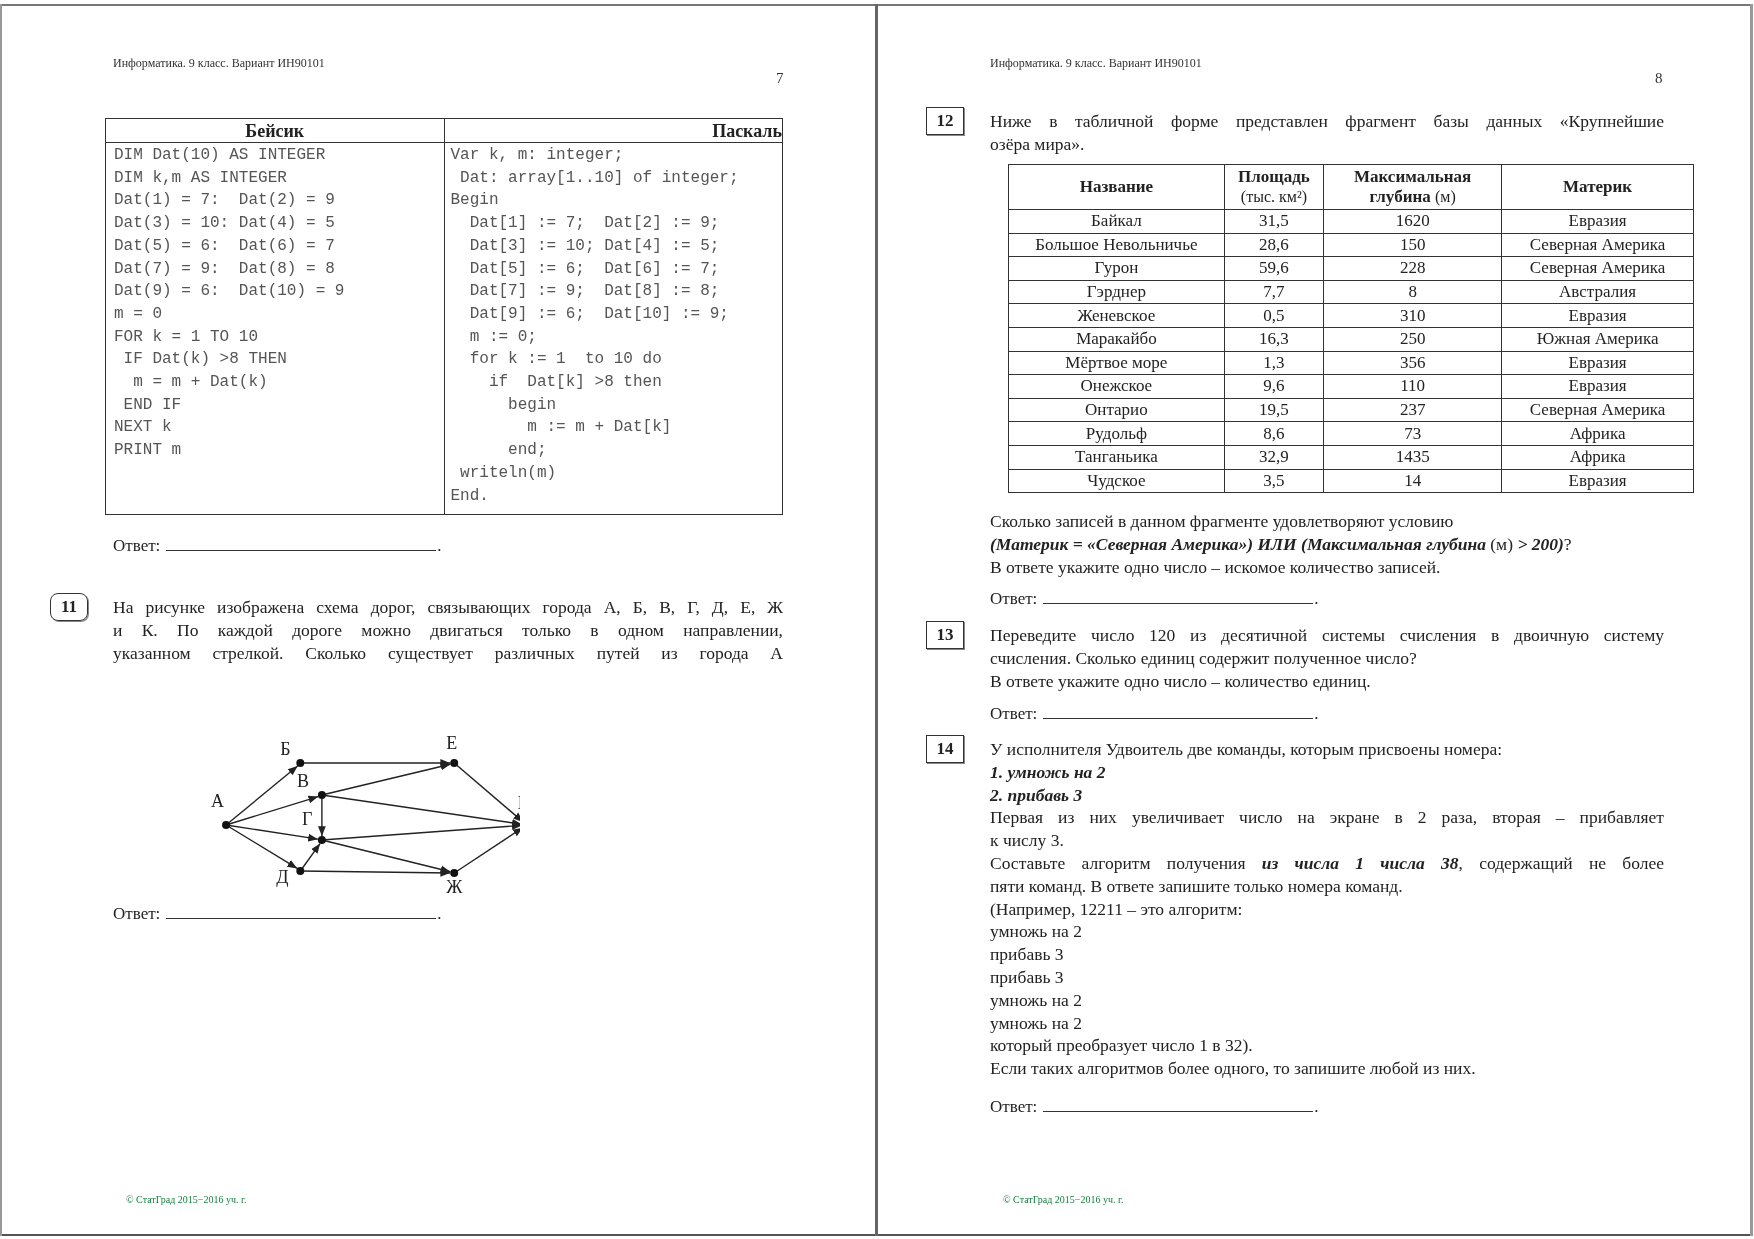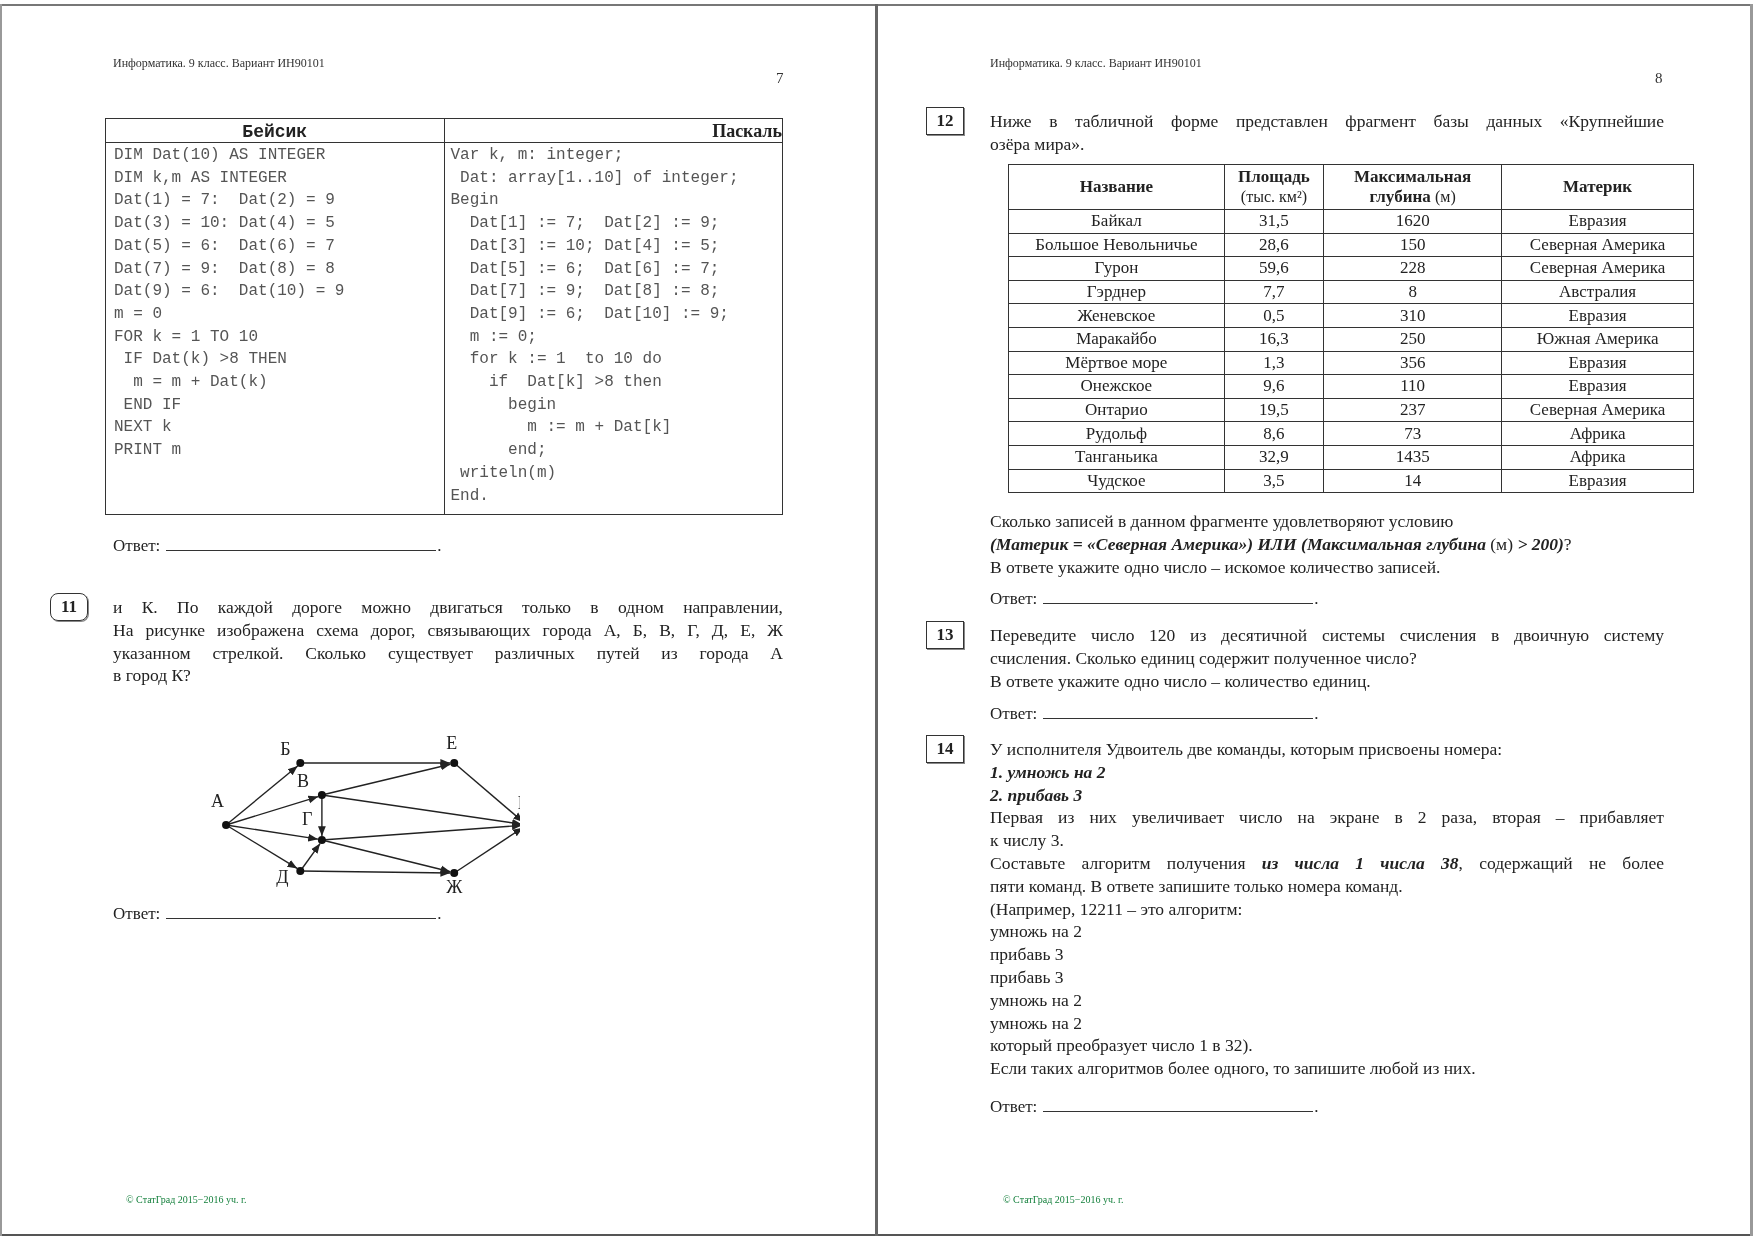"Бейсик" th { font-family: Liberation Mono, monospace -> none }
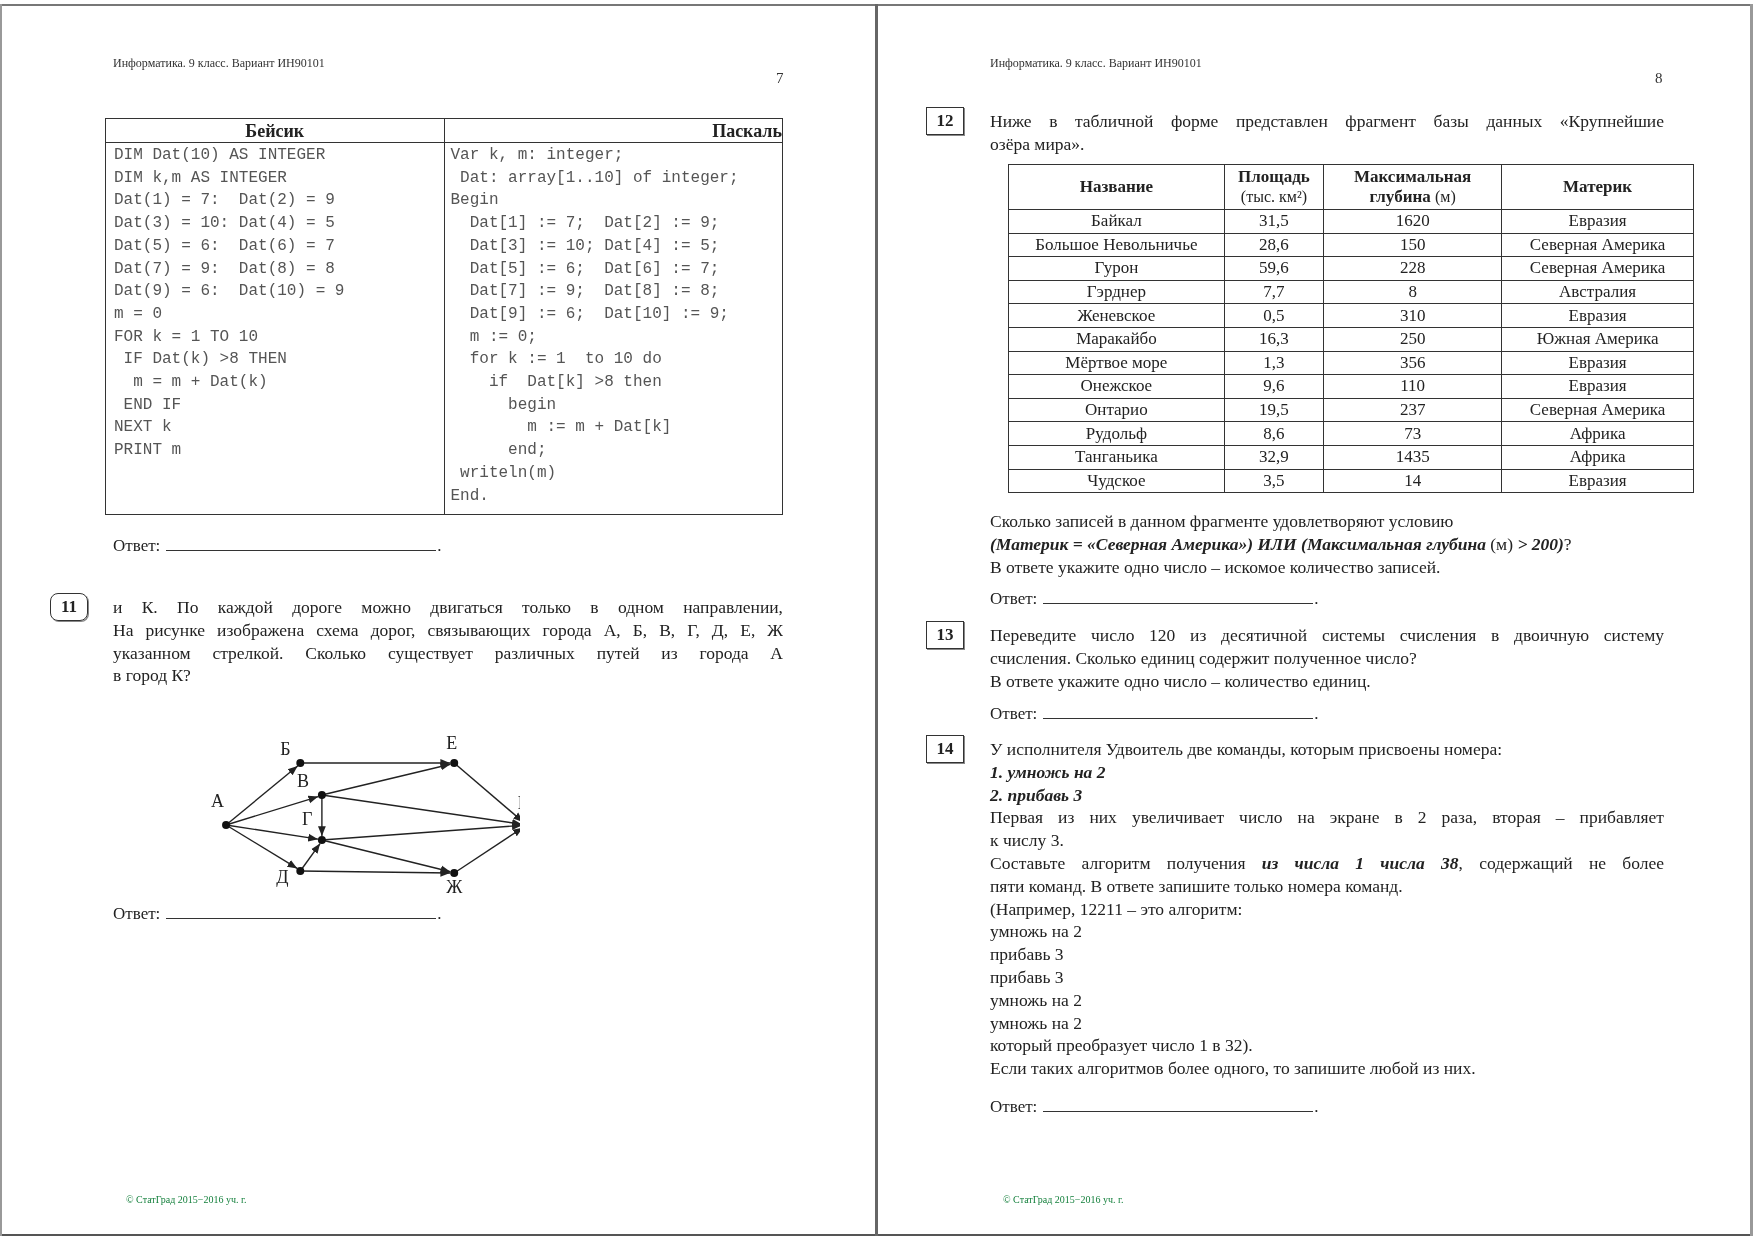"и К. По каждой дороге" span.line { order: before "На рисунке изображена схема дорог," -> after "На рисунке изображена схема дорог," }
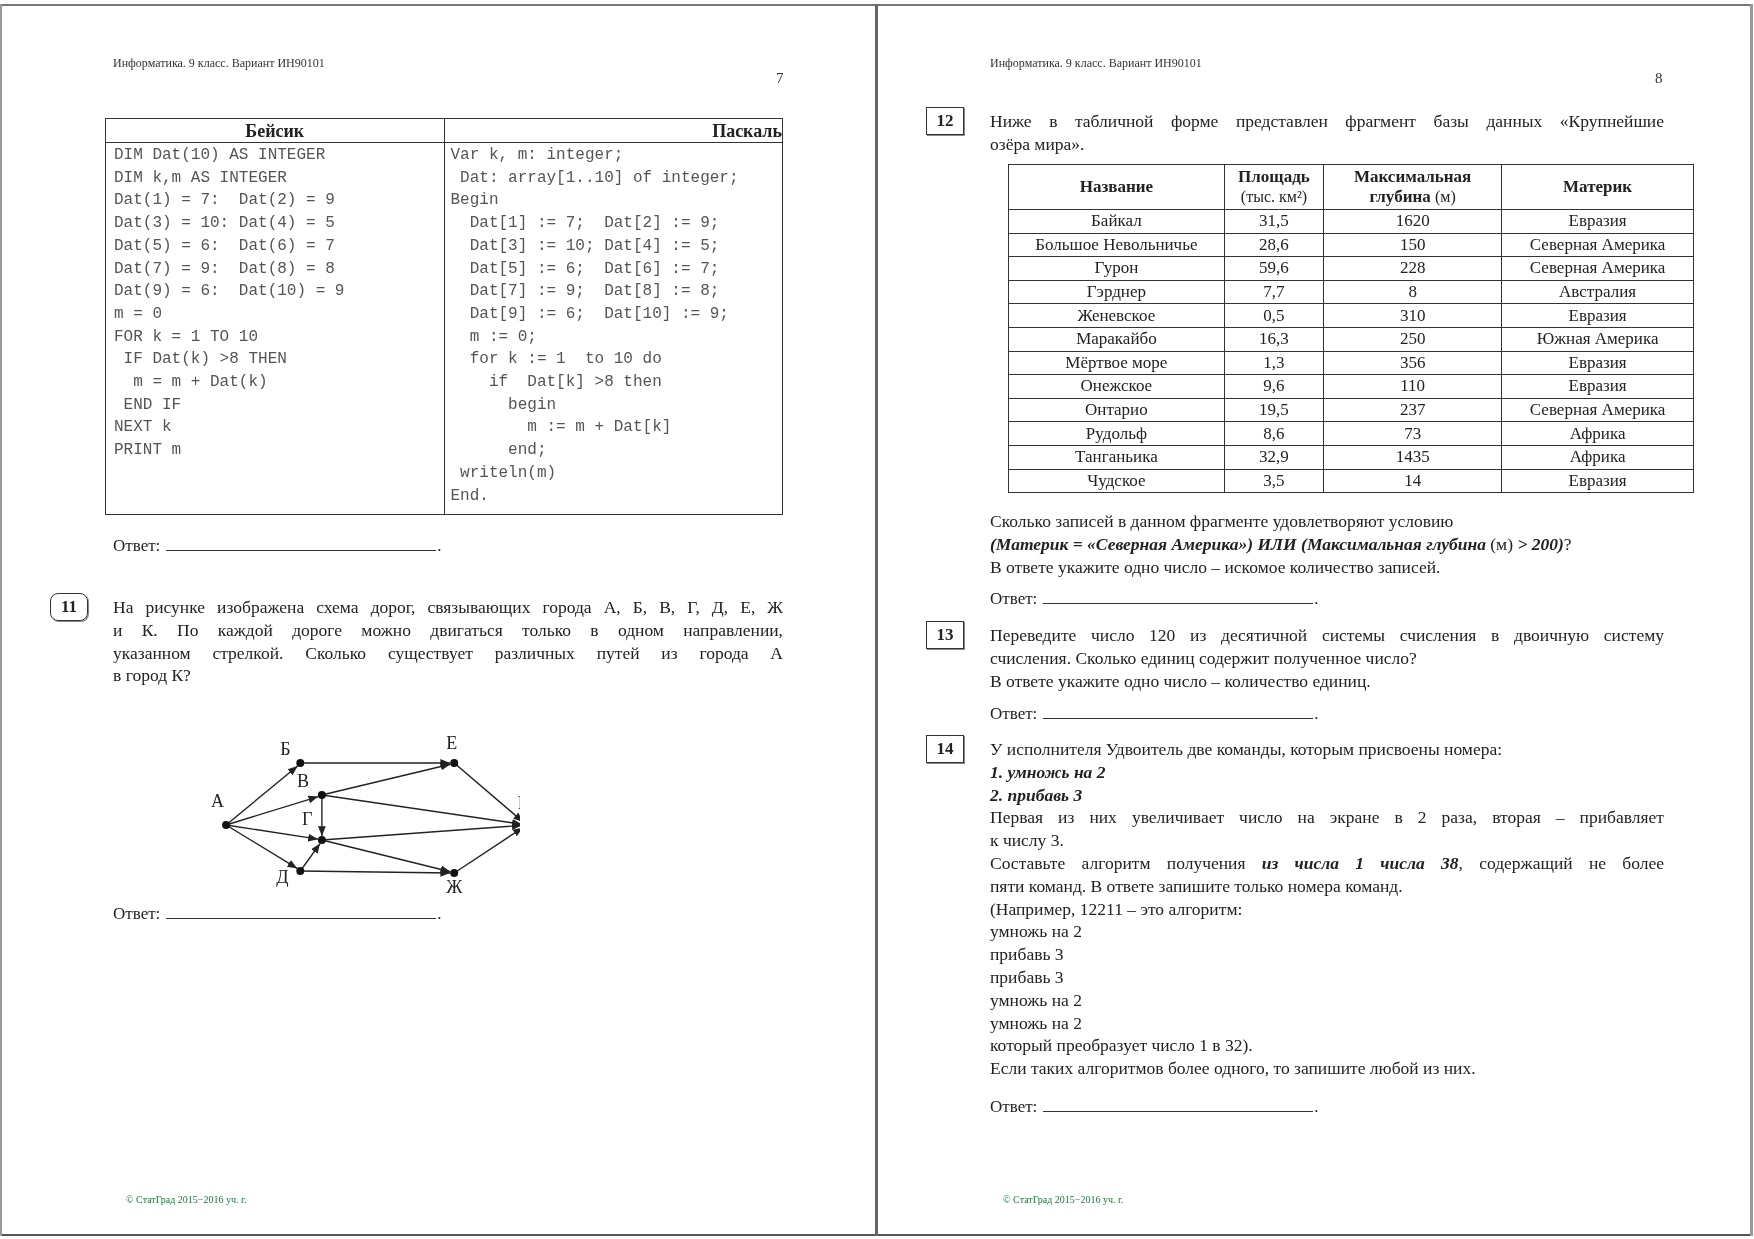"в город К?" span.line { html: <span>в город К?</span> -> none }
